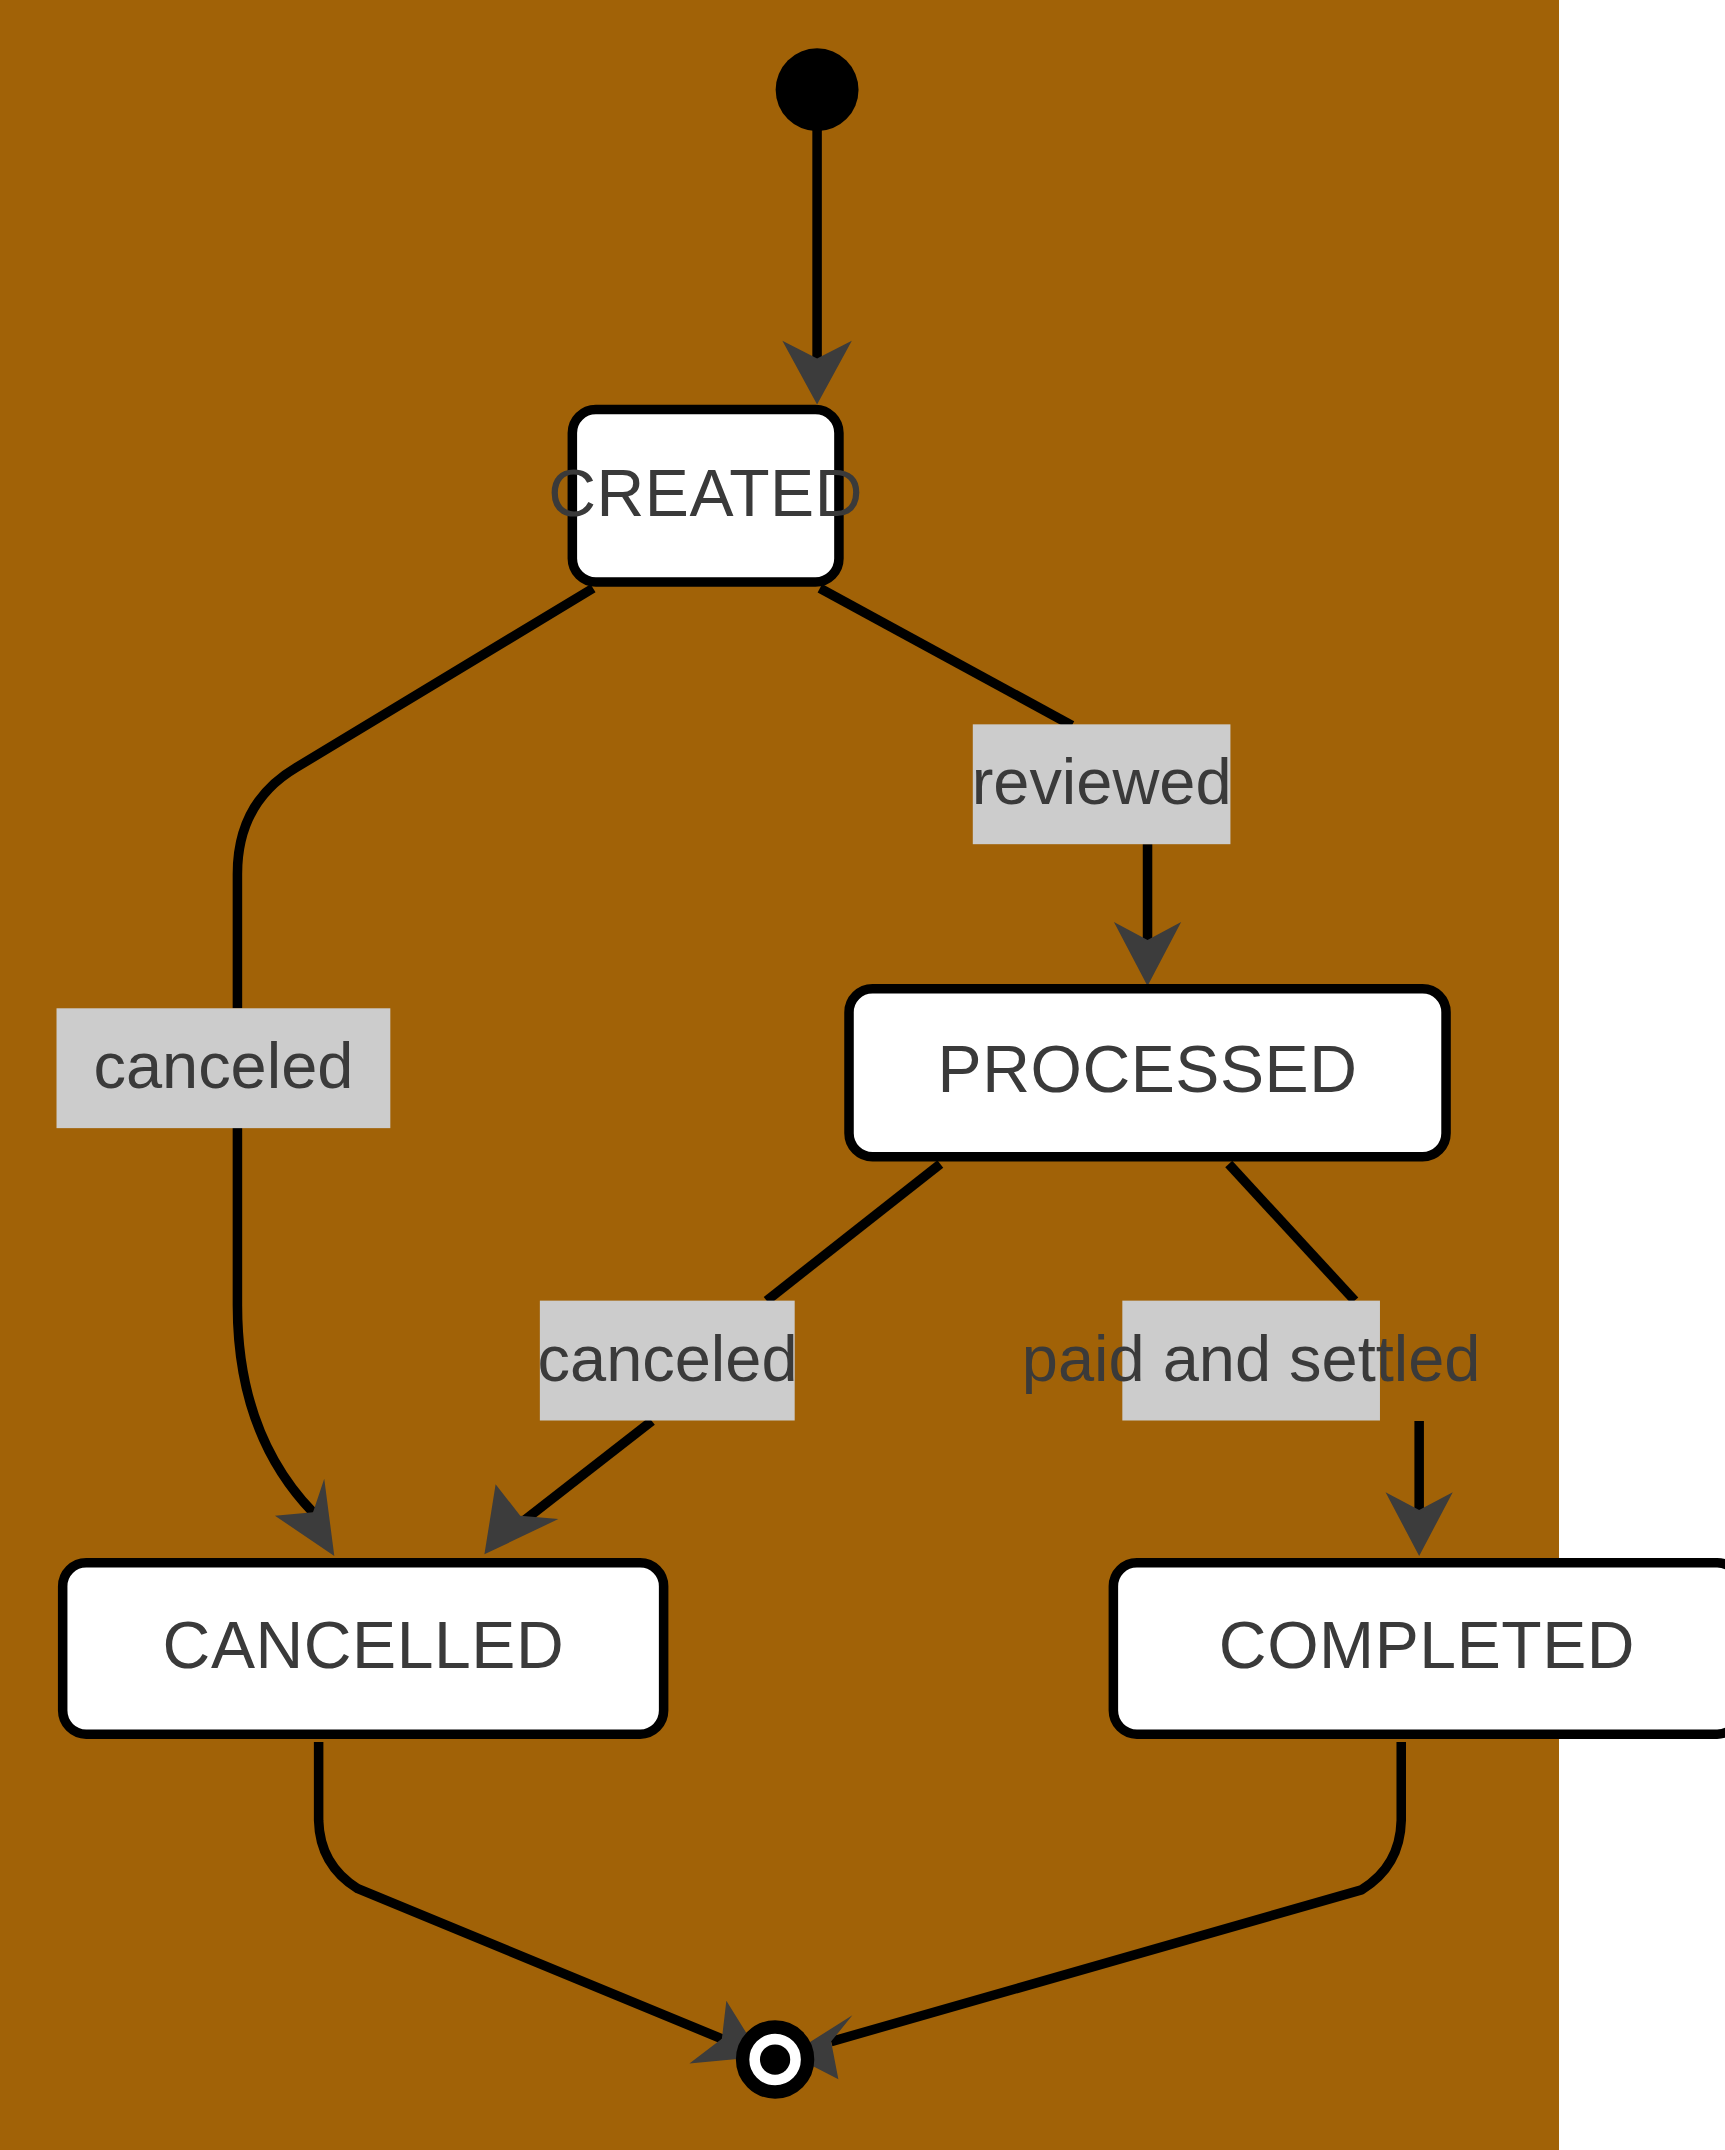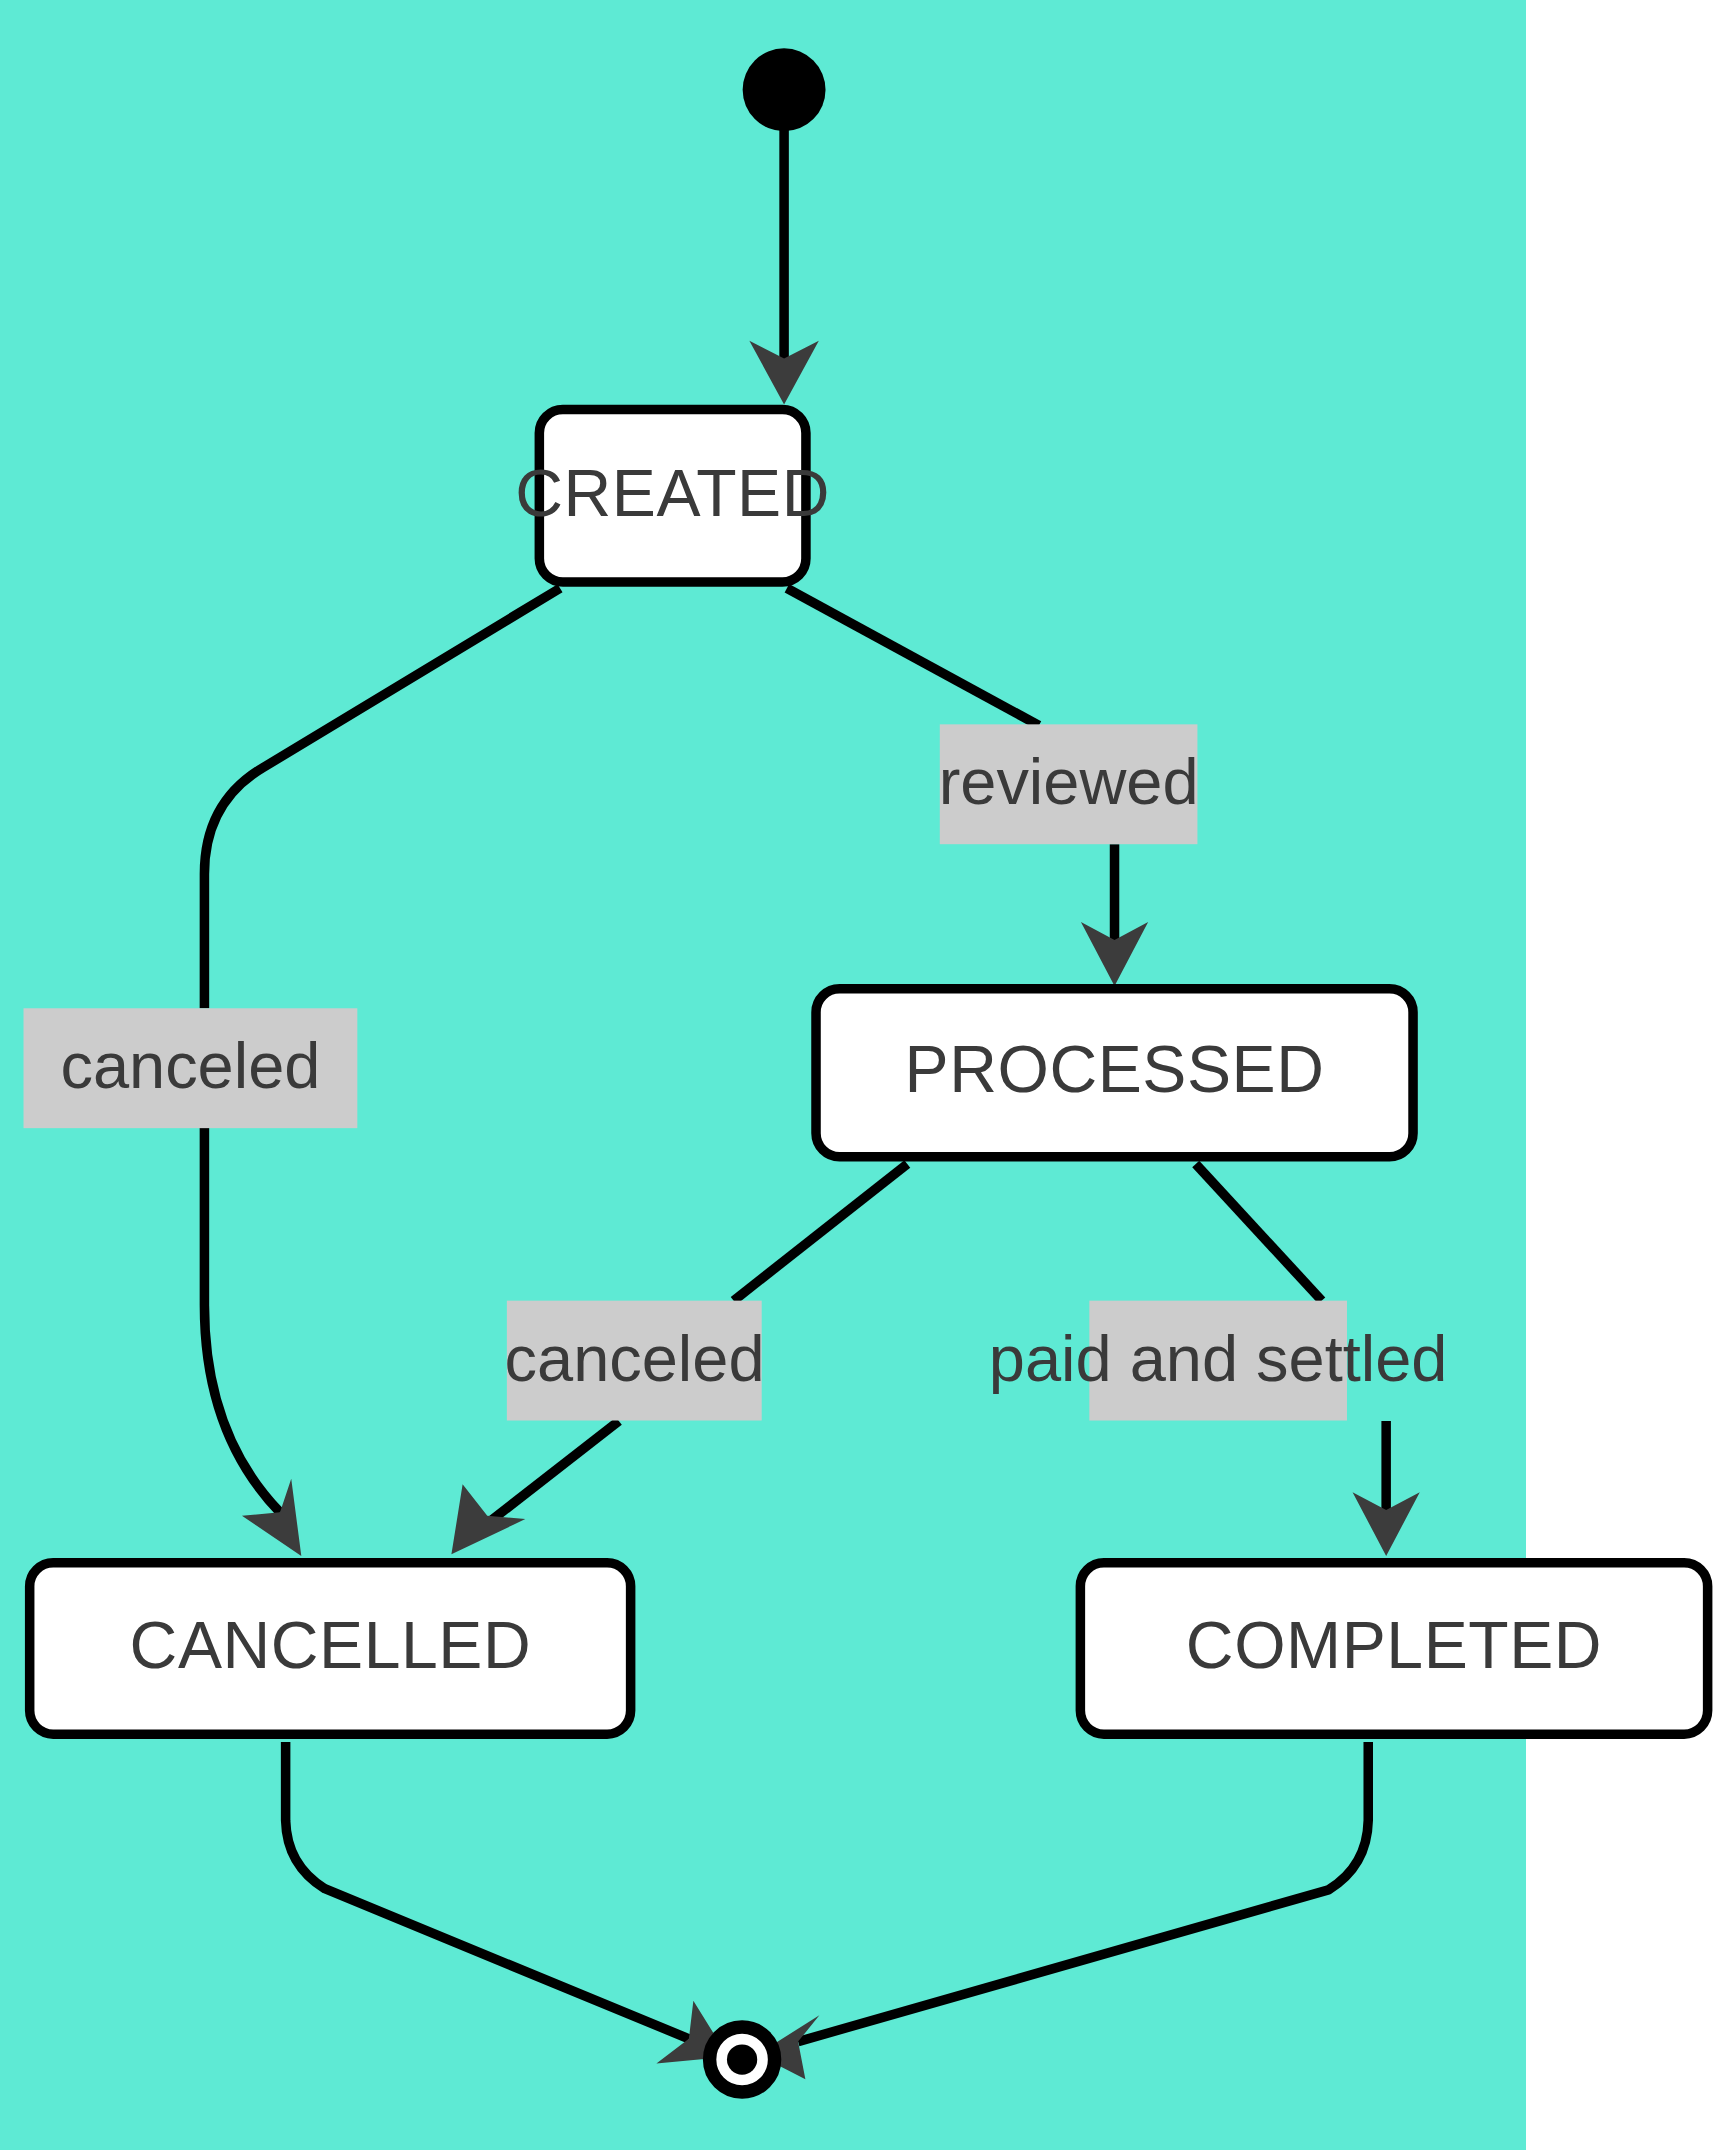"CREATED" #diagram-root { background: #5eead4 -> #a16207; padding-left: none -> 33px }
